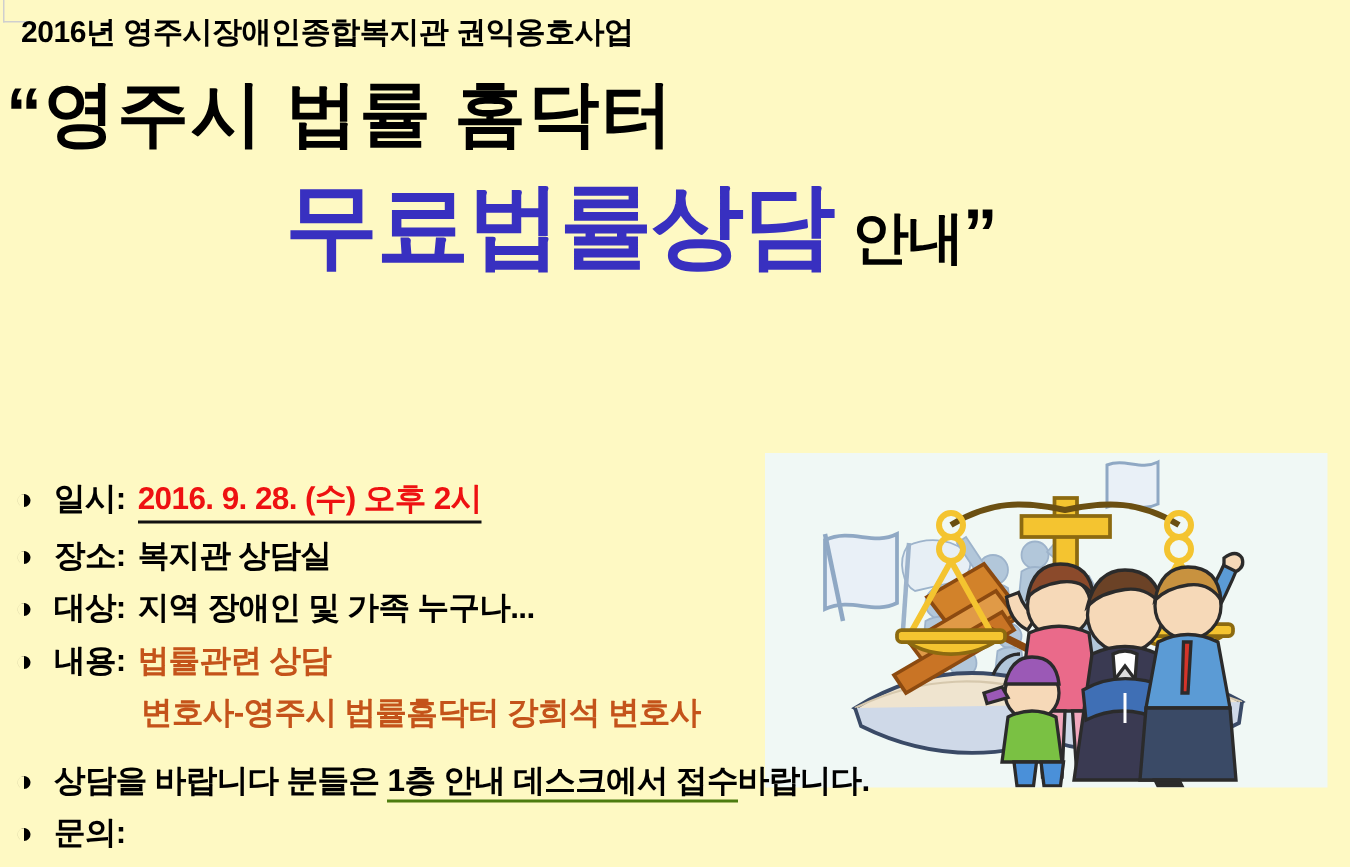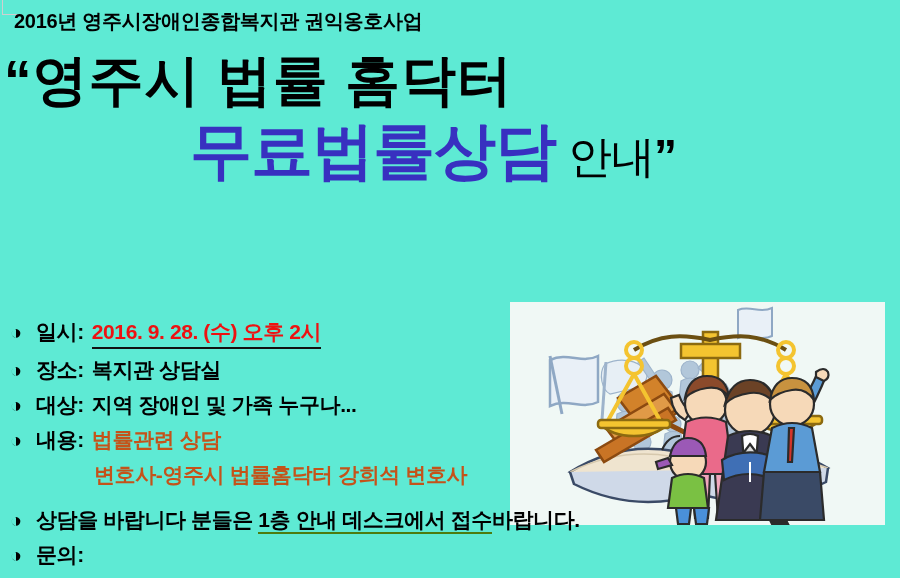"2016년 영주시장애인종합복지관 권익옹호사업" #poster { background: #5eead4 -> #fef9c3 }
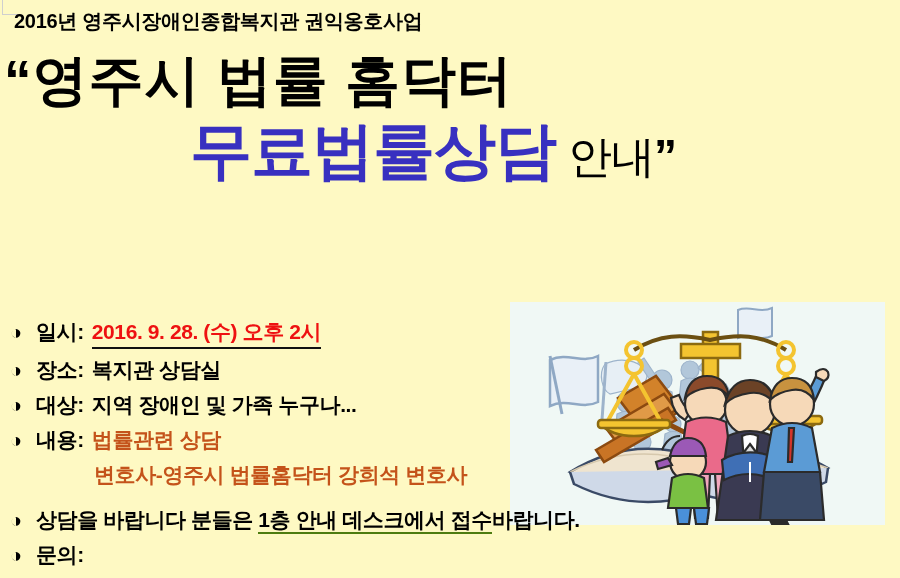"“영주시 법률 홈닥터" .title-line1 { font-size: 55px -> 48px }
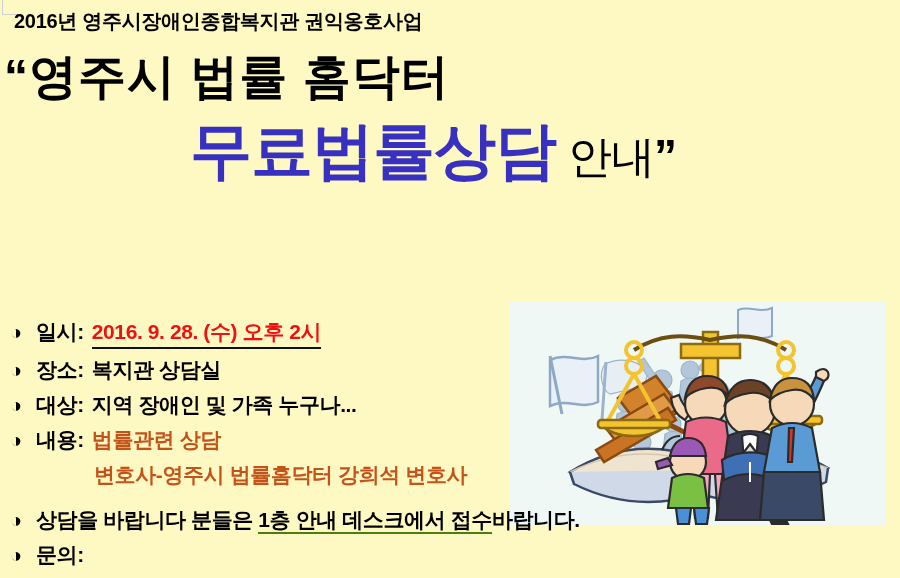"안내" .title-annae { font-size: 44px -> 38px; font-weight: normal -> bold }
